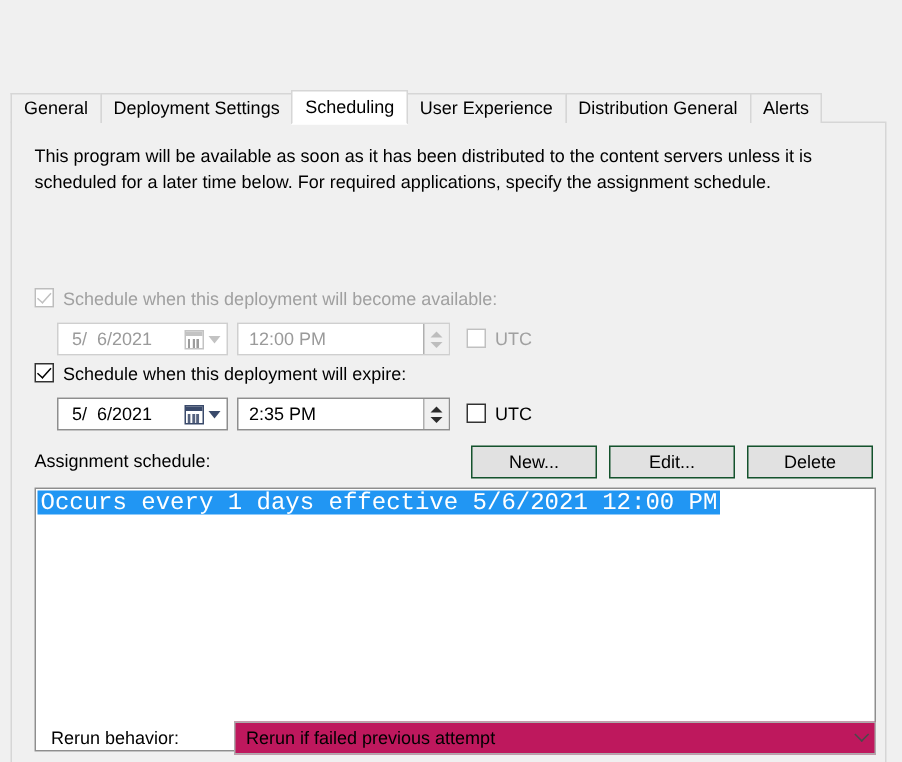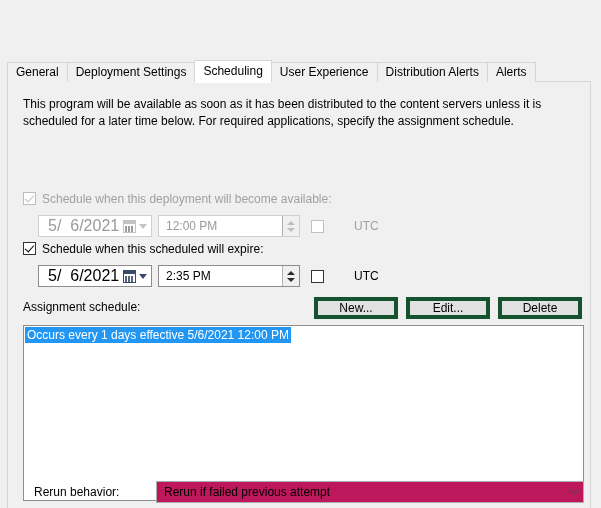"Distribution Alerts" div.tab { text: Alerts -> General }
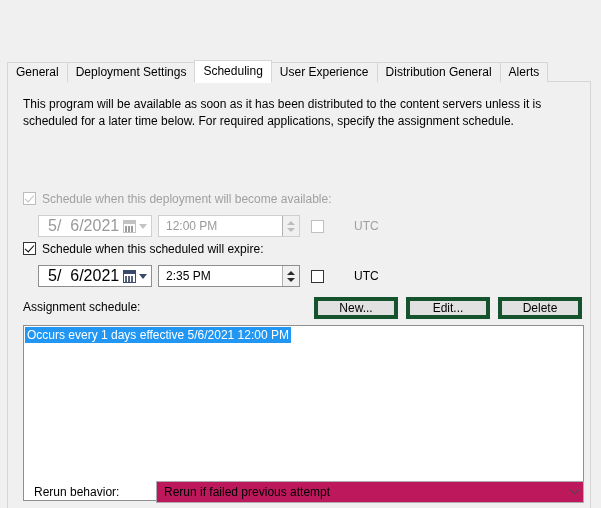"5/ 6/2021" .datepicker .dval { font-size: 16px -> 12px }
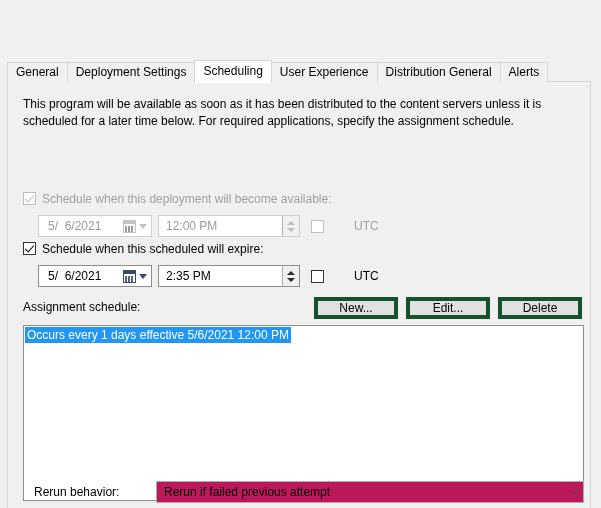"UTC" .utcwrap { align-items: flex-end -> flex-start; gap: 24px -> none }
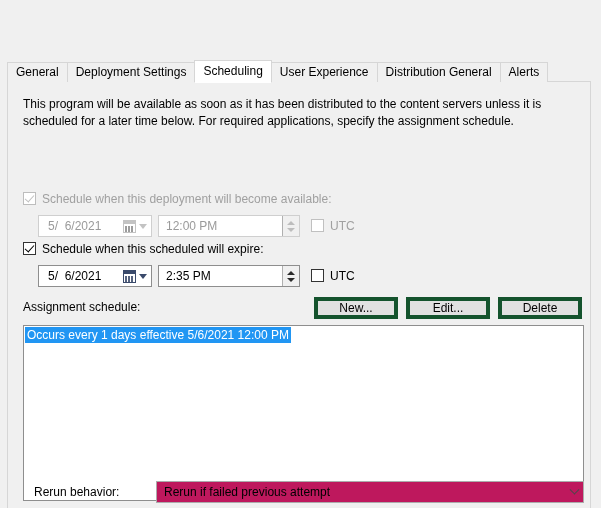"Schedule when this scheduled will" div.cb-label { text: scheduled -> deployment }
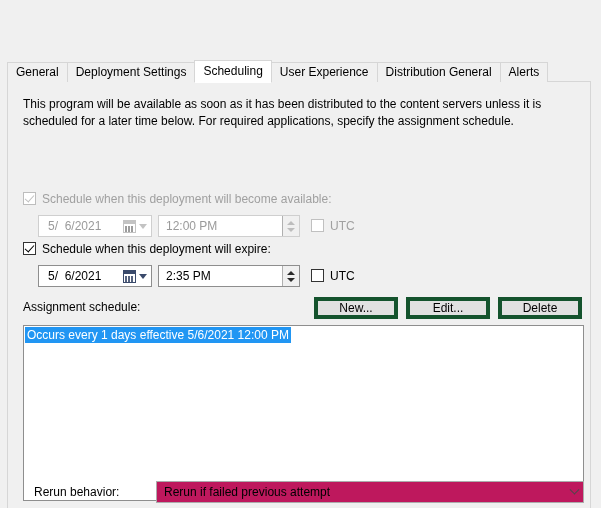"New..." .btn { border: 4px solid #14532d -> 1px solid #14532d }
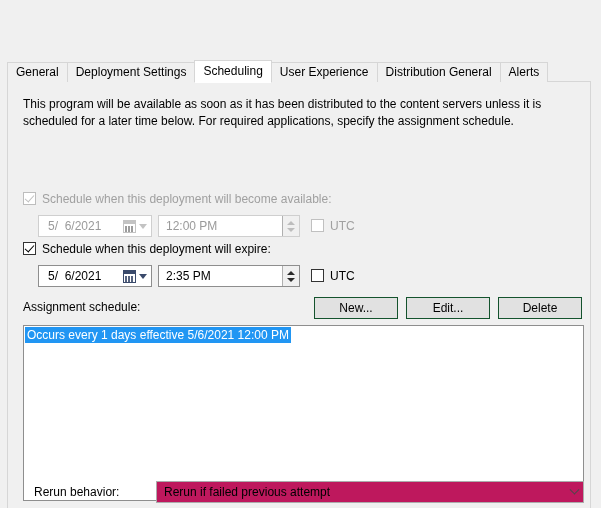"Occurs every 1 days effective" .listitem { font-family: none -> Liberation Mono, monospace; font-size: 12px -> 16px }
